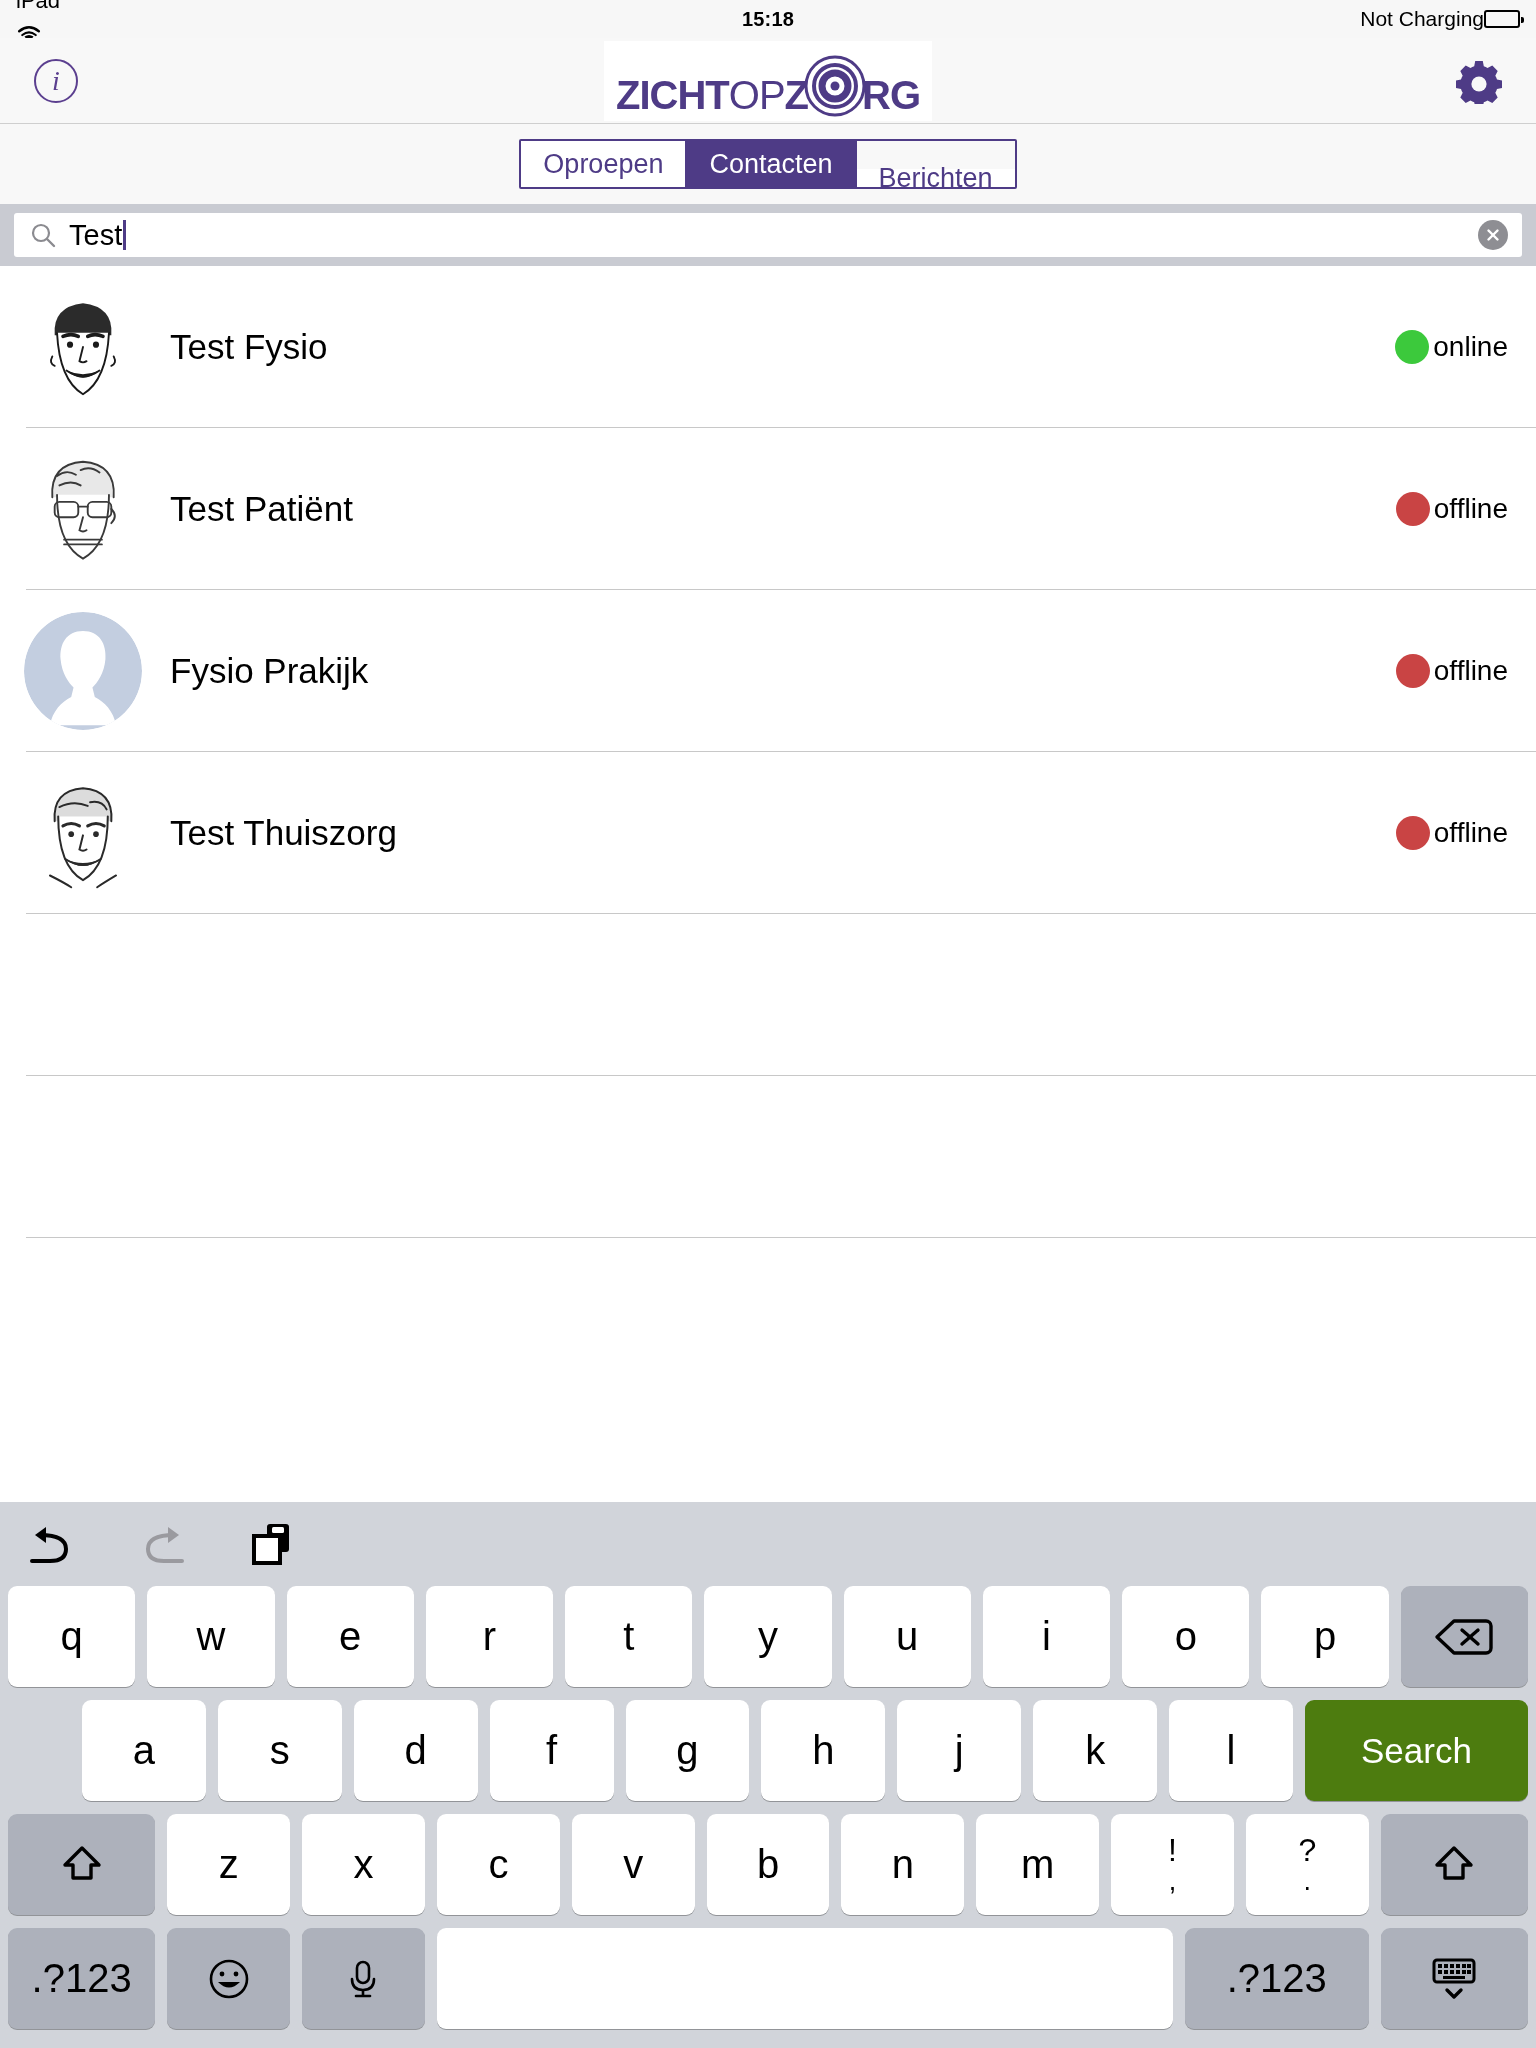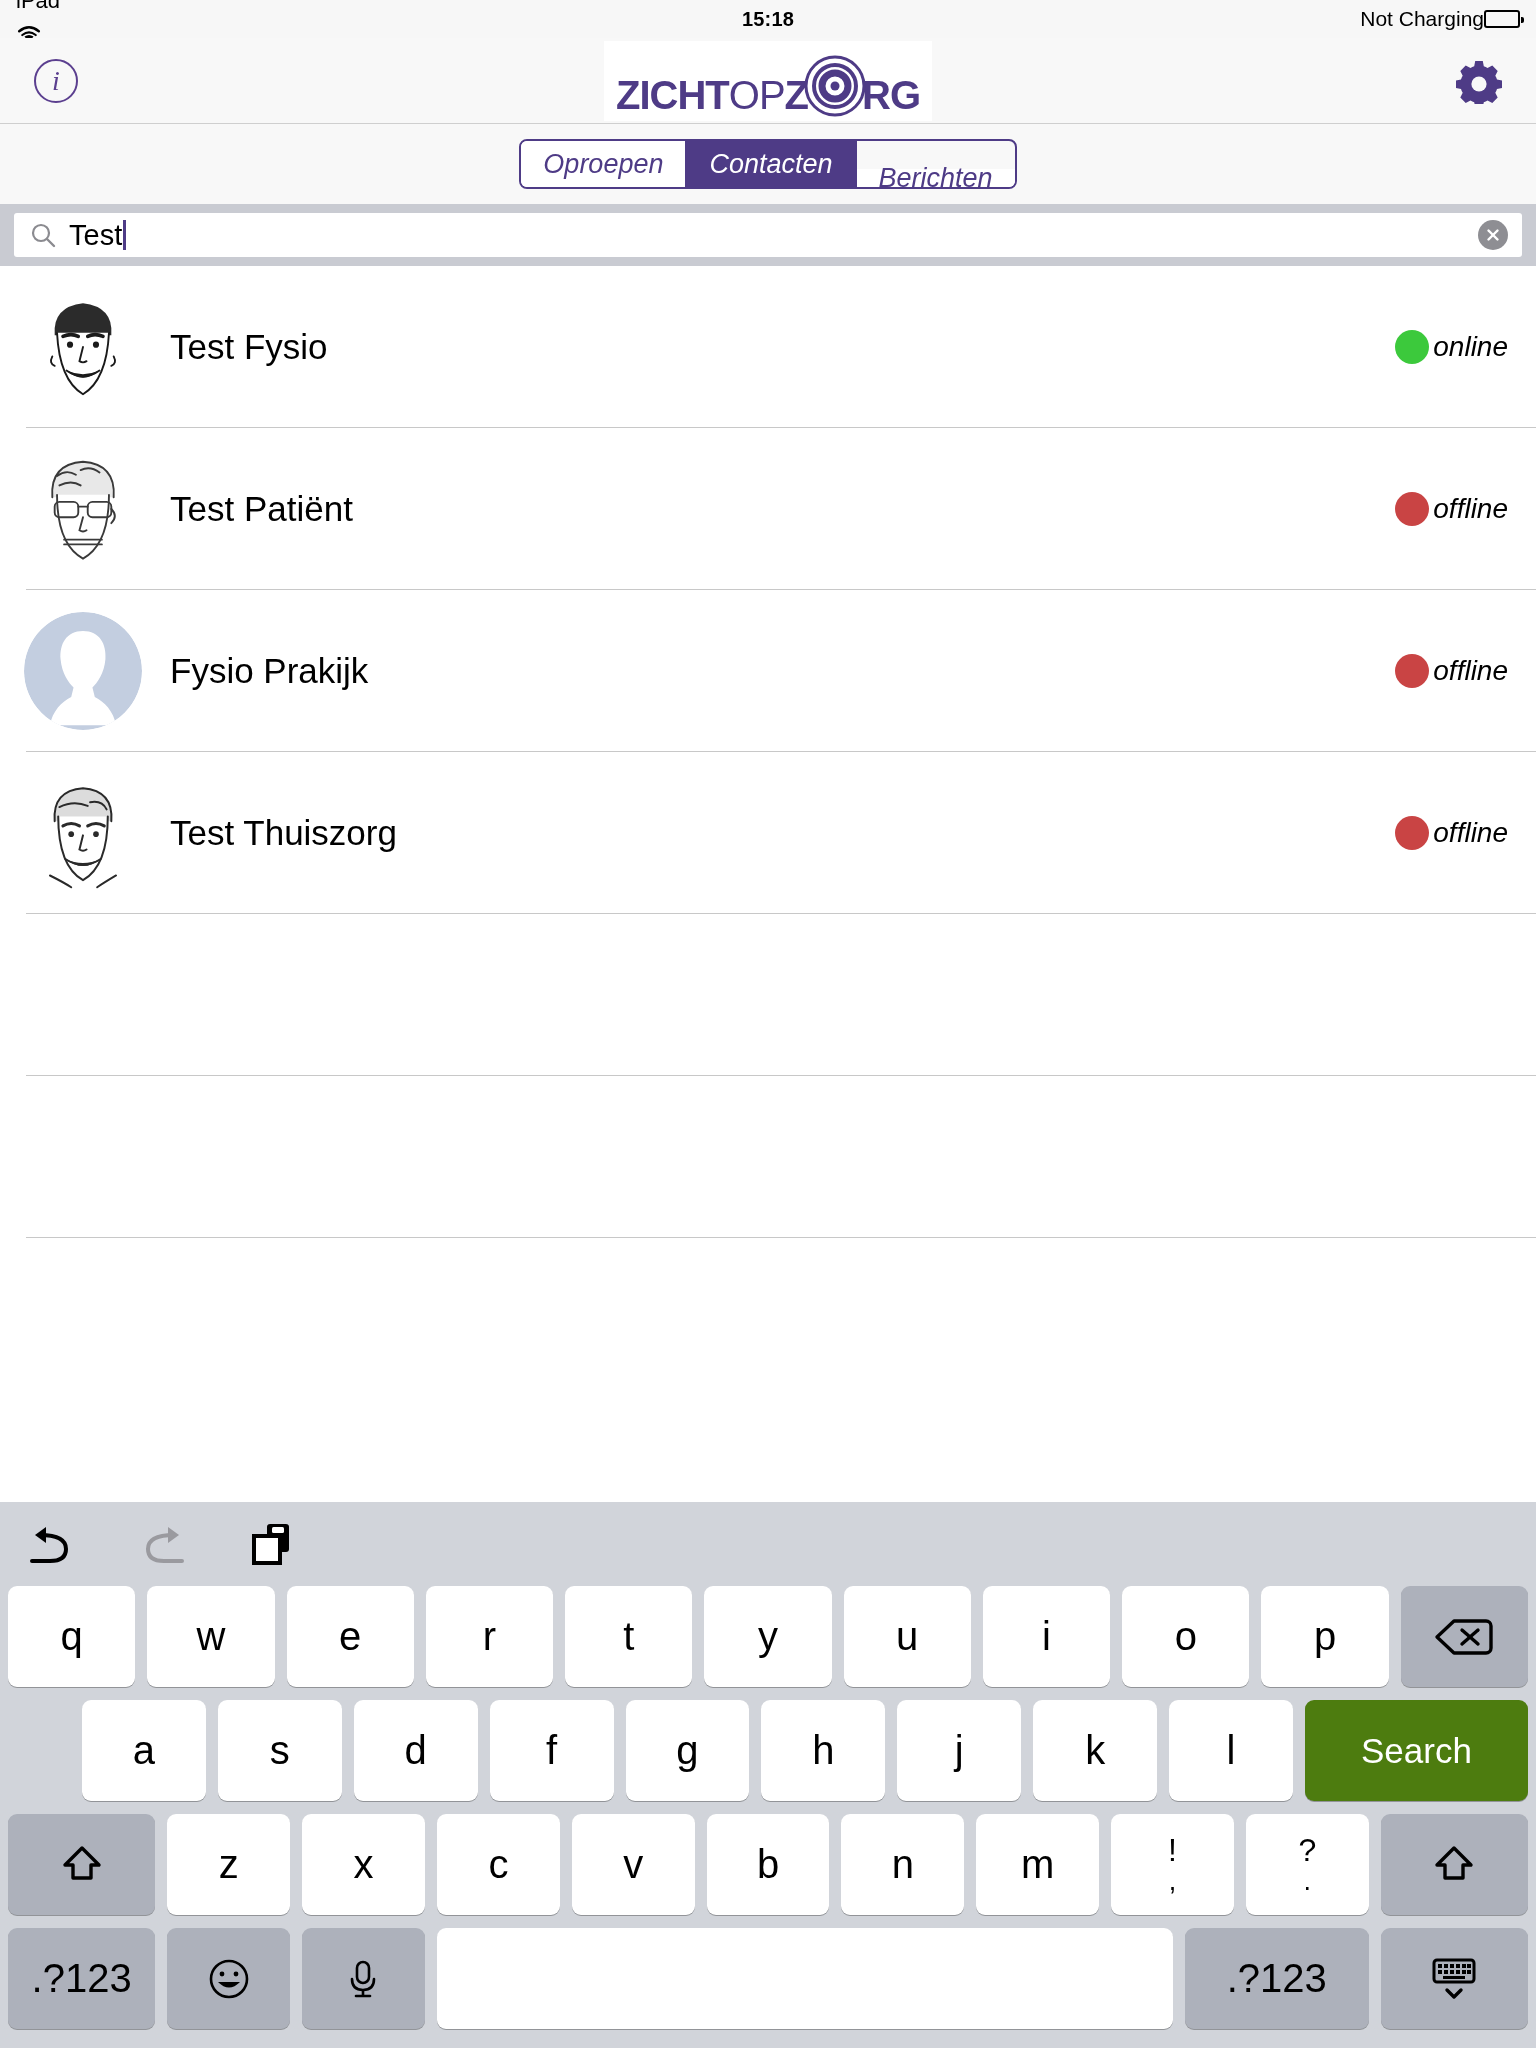"Oproepen" .segmented { border-radius: 8px -> 2px; font-style: italic -> none }
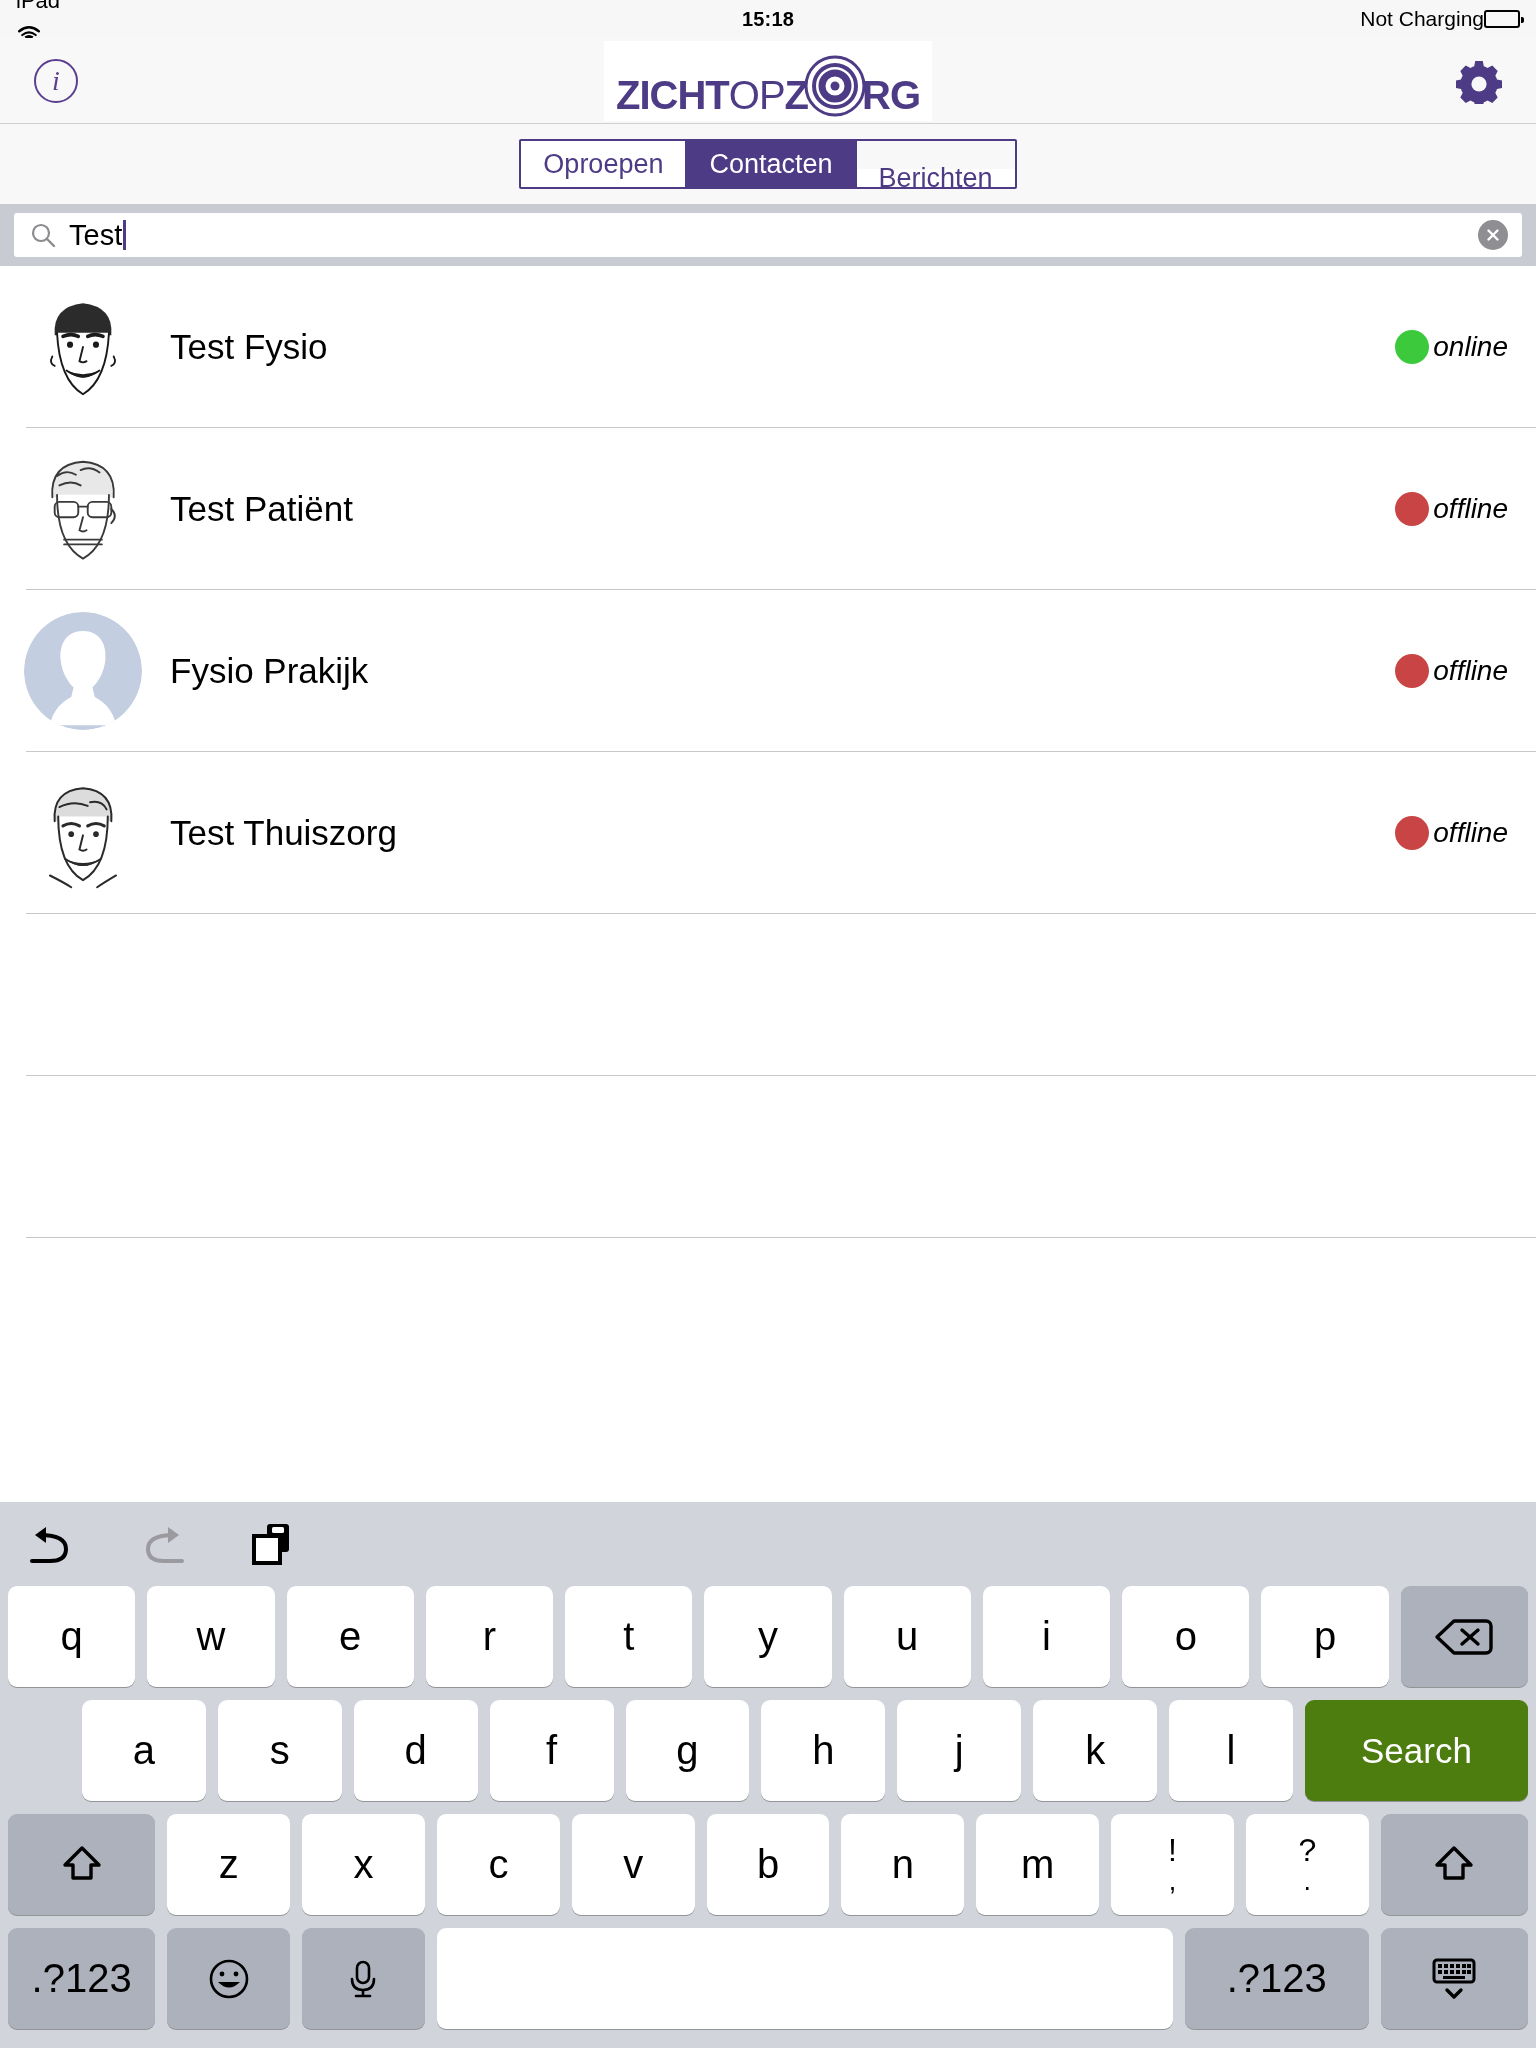"online" .status { font-style: italic -> none }
